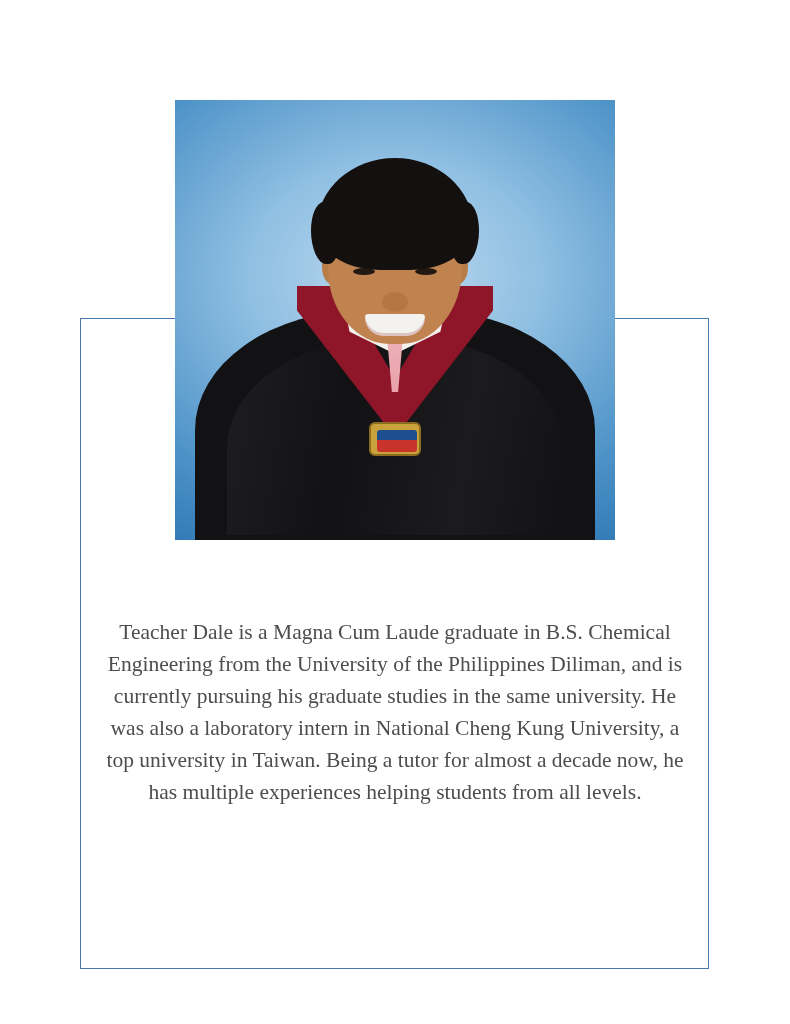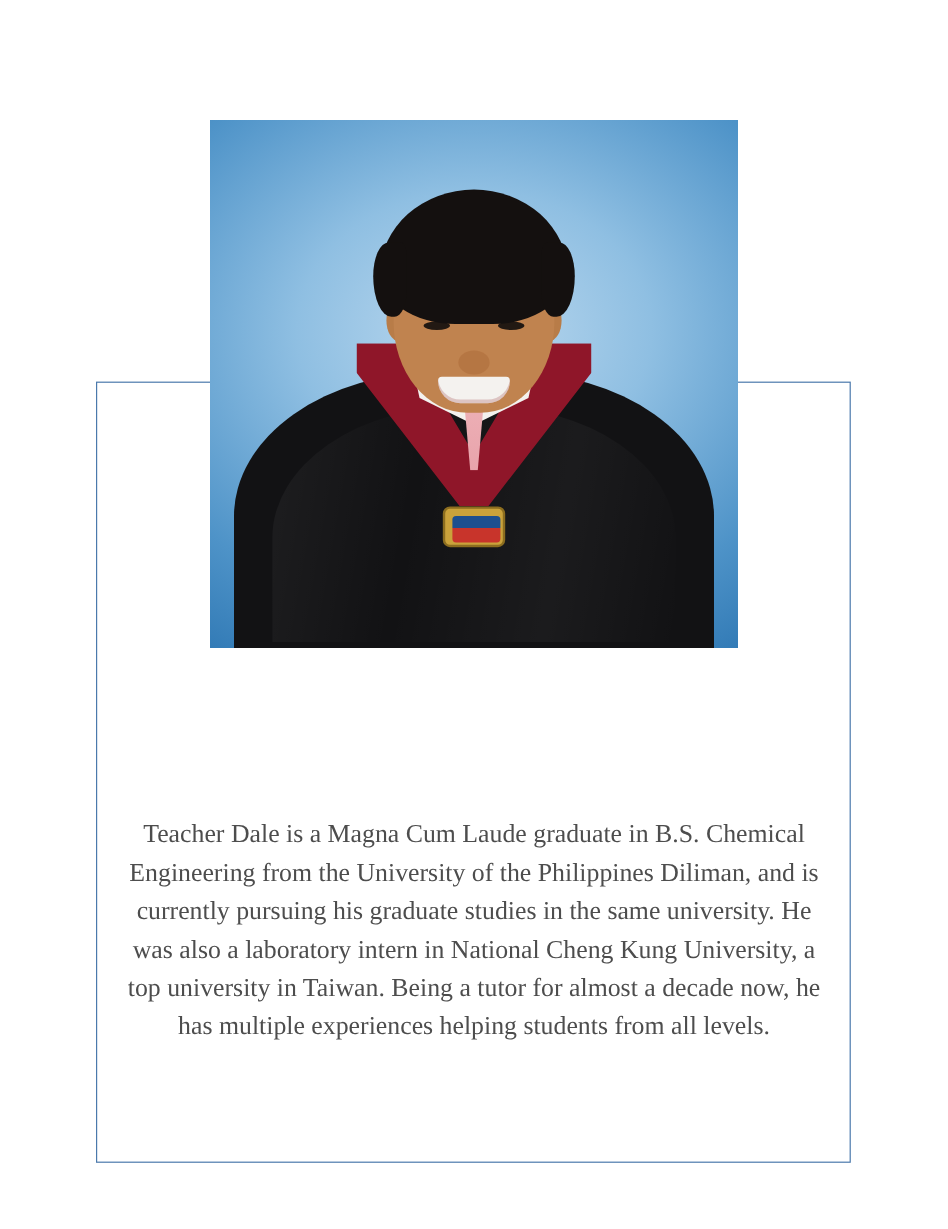"Teacher Dale is a Magna" .bio { top: 657px -> 594px }
